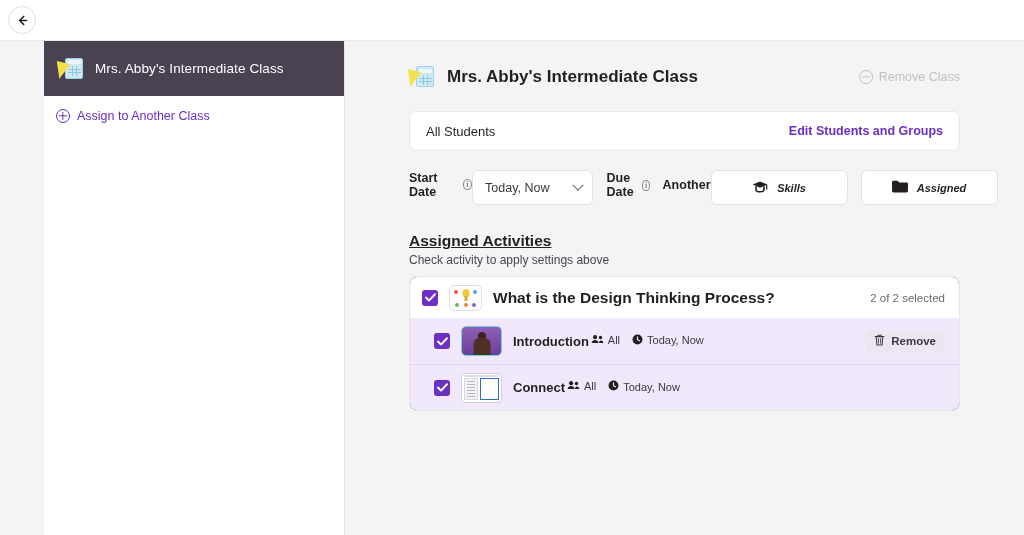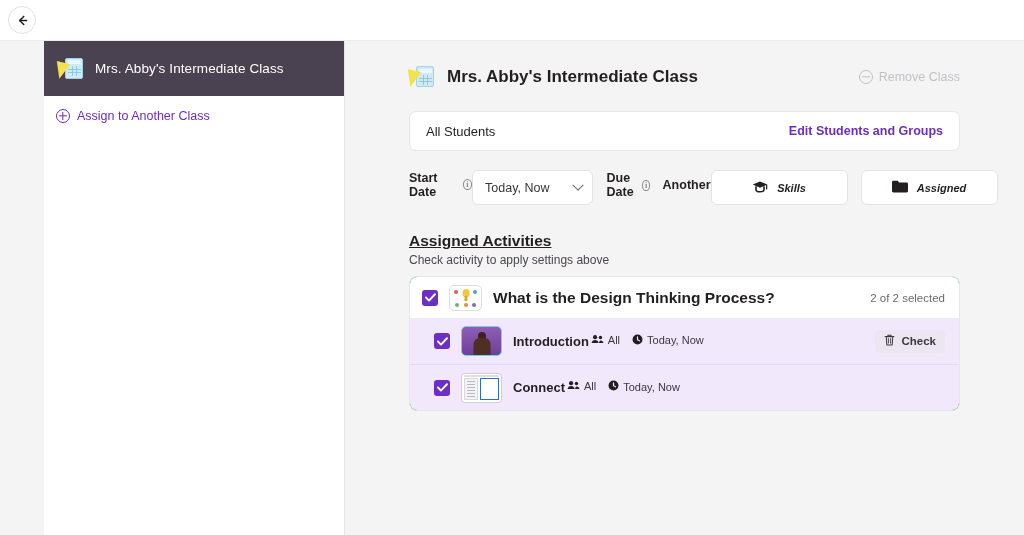"Check" span { text: Check -> Remove }
